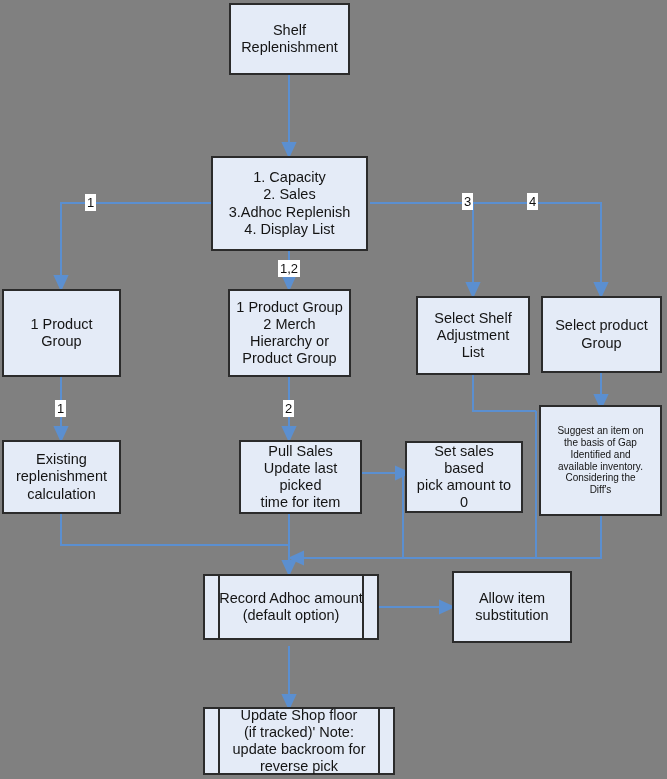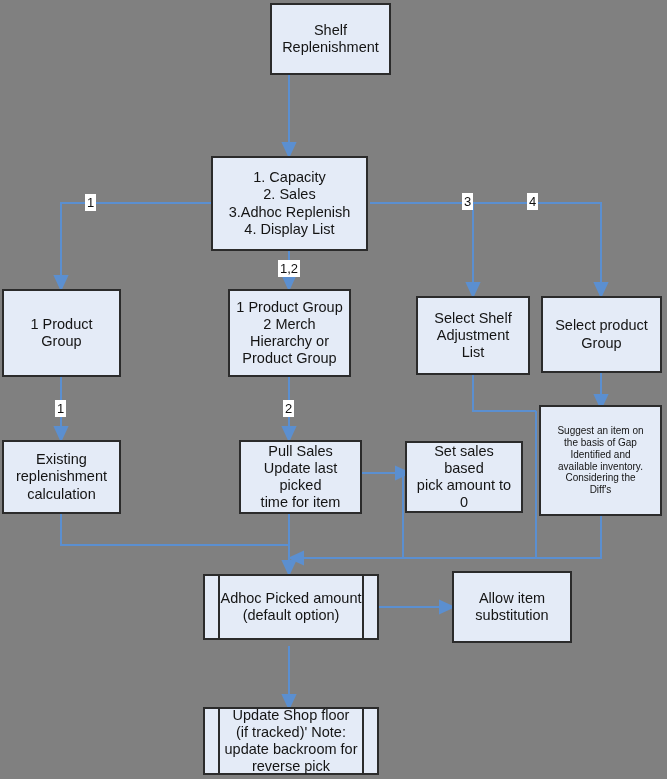"Shelf" div.node { margin-left: 41px -> none }
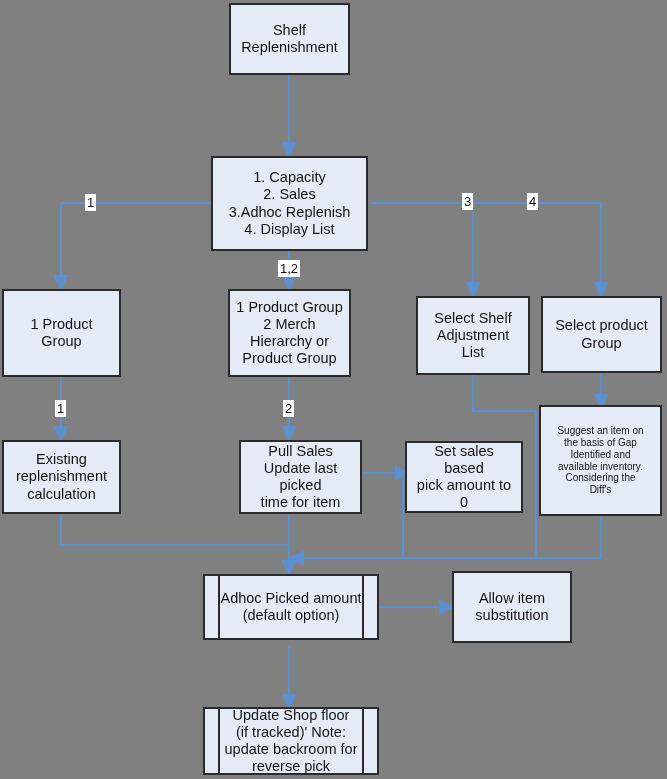"Adhoc Picked amount" span.txt { text: Adhoc Picked -> Record Adhoc }
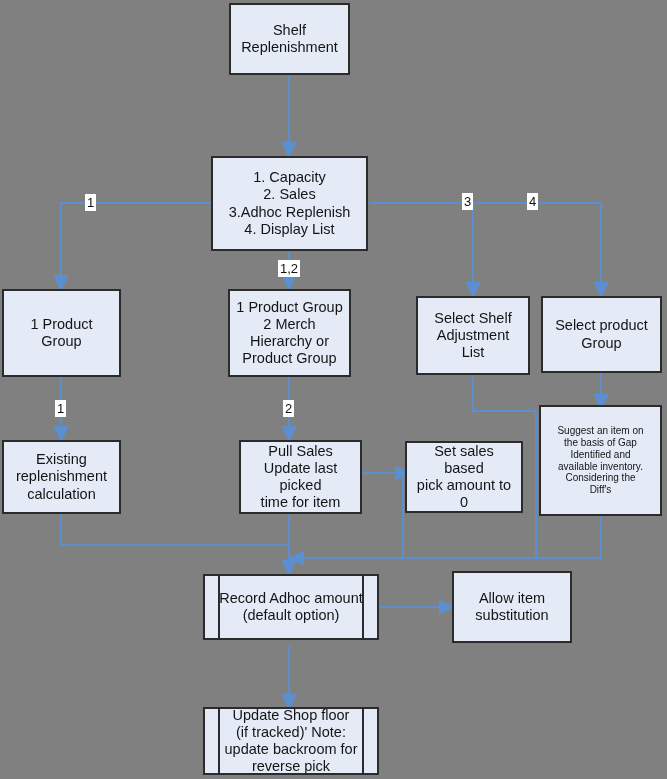"Update Shop floor" div.node { width: 176px -> 192px }
